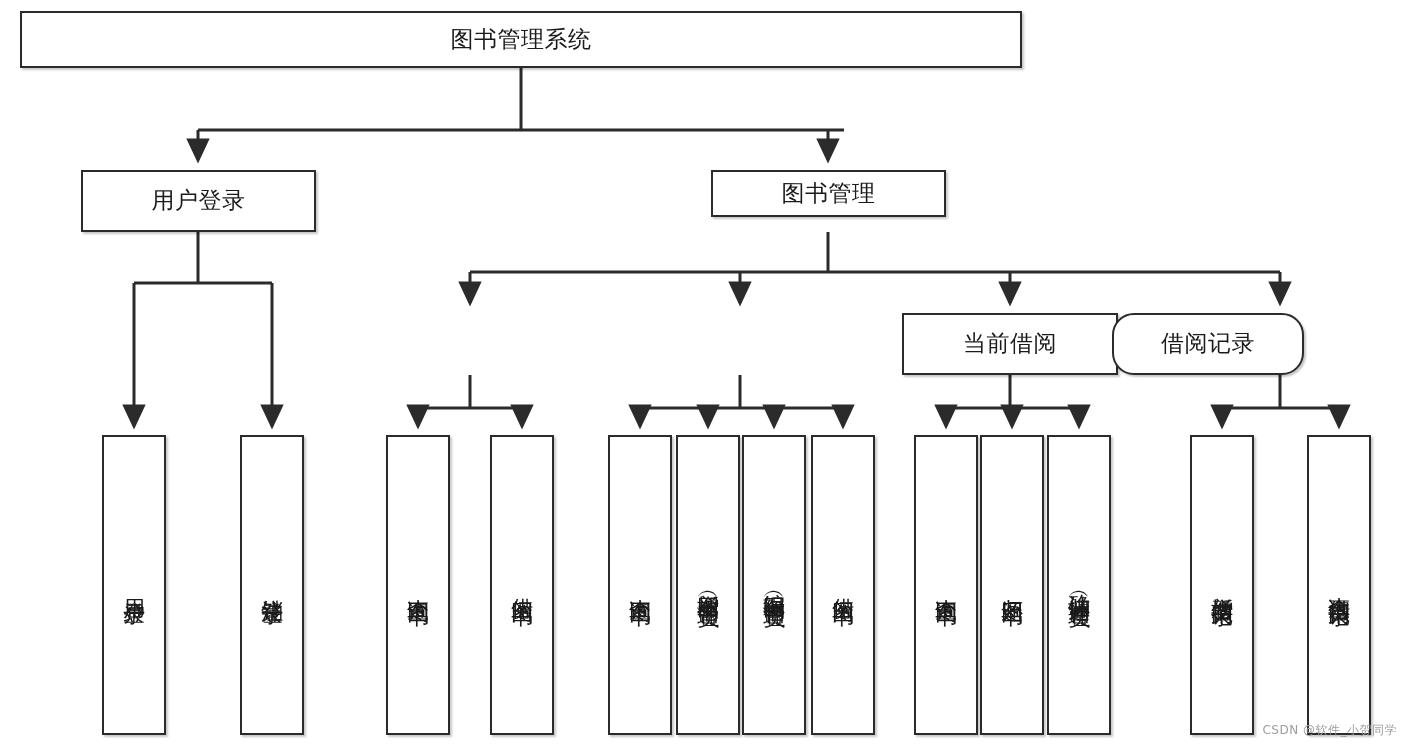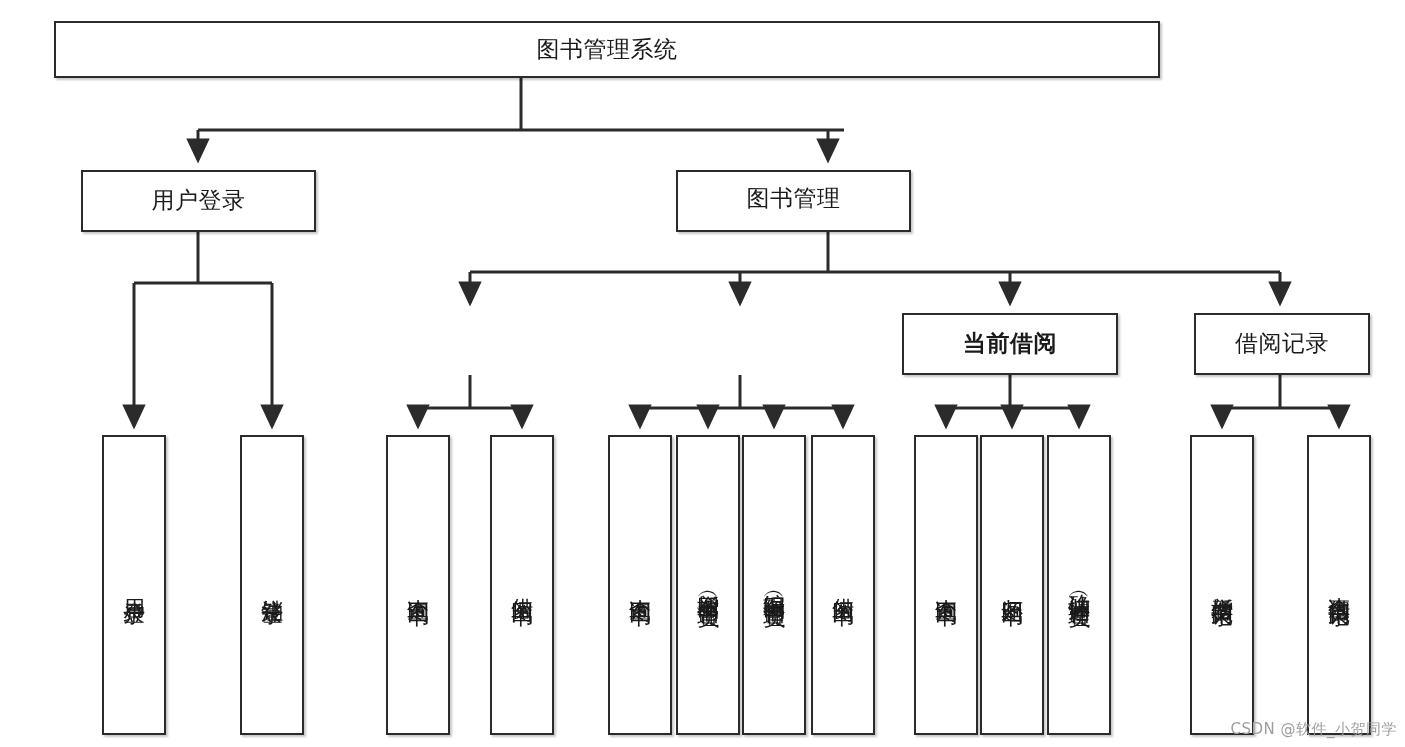"图书管理系统" div.node { margin-left: 34px -> none; top: 21px -> 11px; width: 1106px -> 1002px }
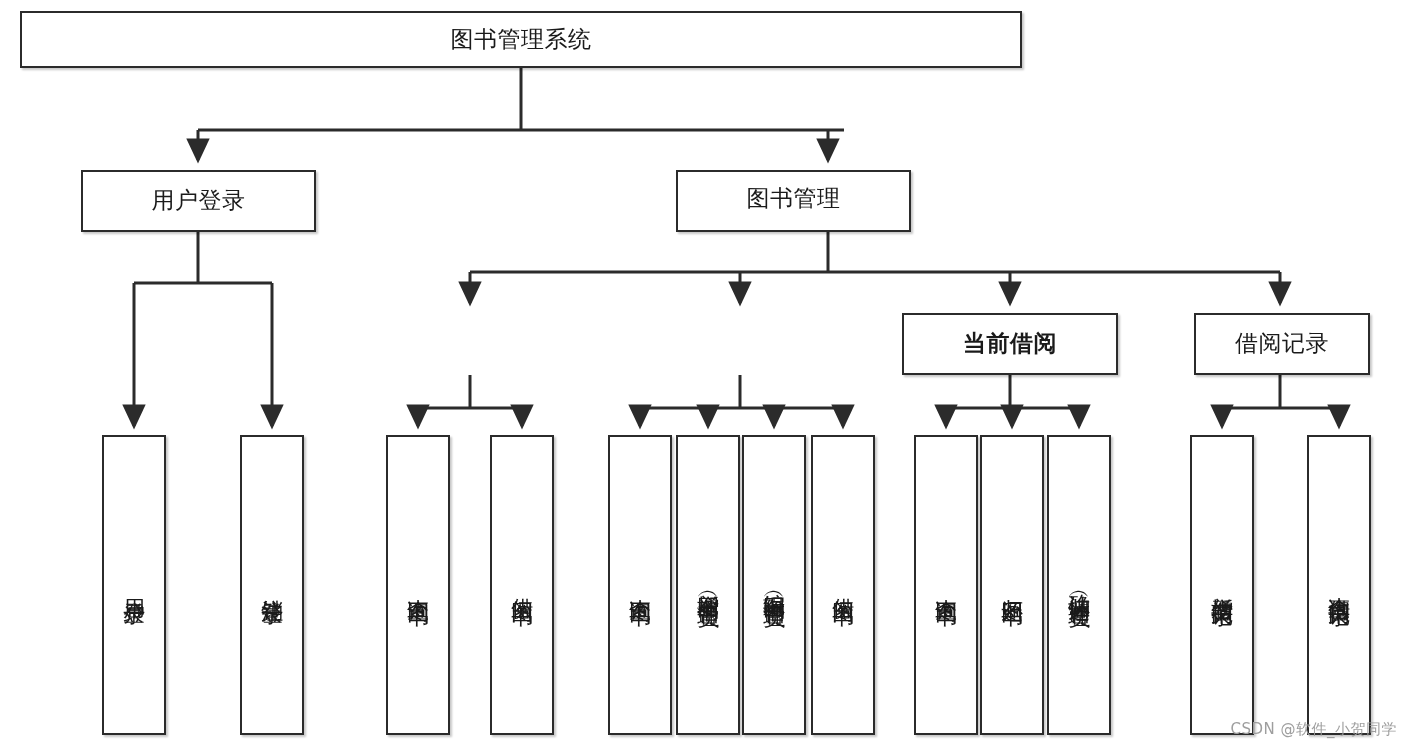"图书管理" div.node { font-family: Liberation Mono, monospace -> none; height: 62px -> 47px; left: 676px -> 711px }
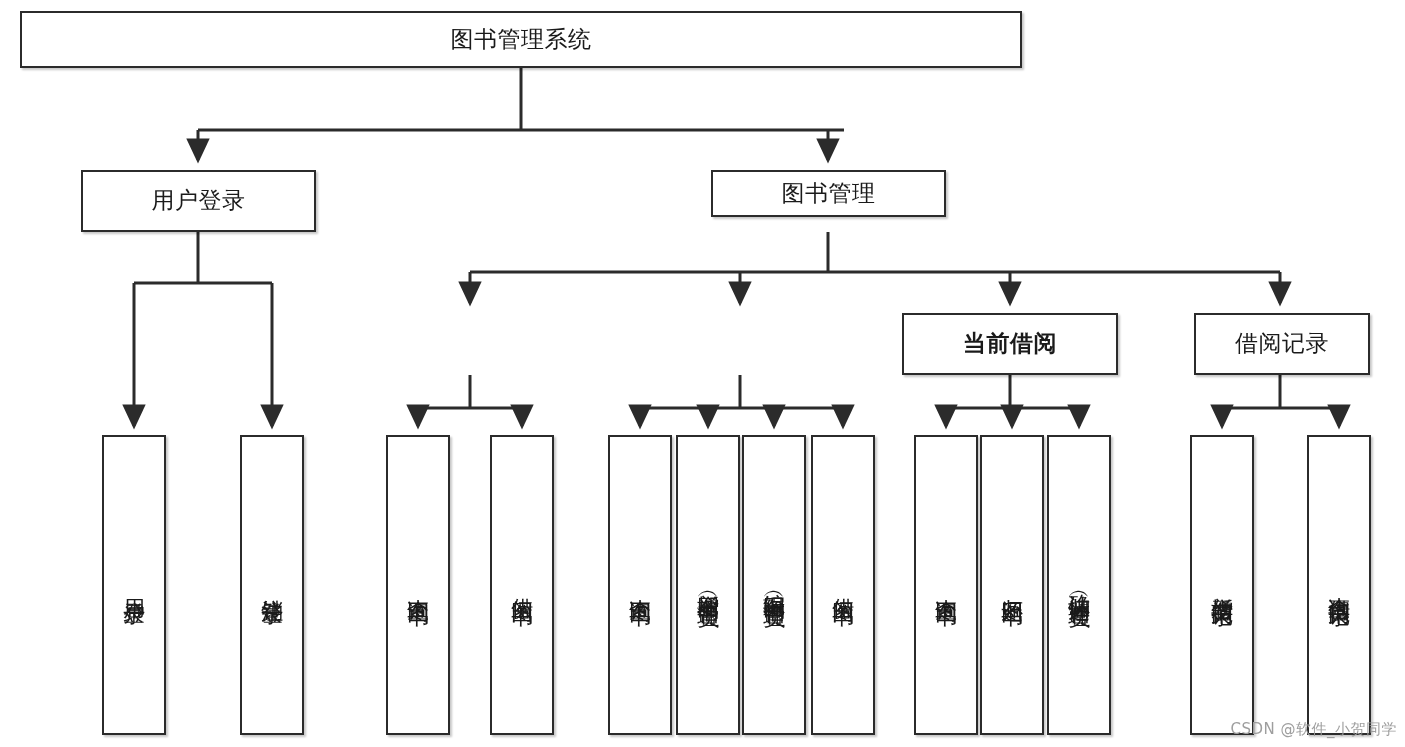"当前借阅" div.node { font-weight: bold -> none }
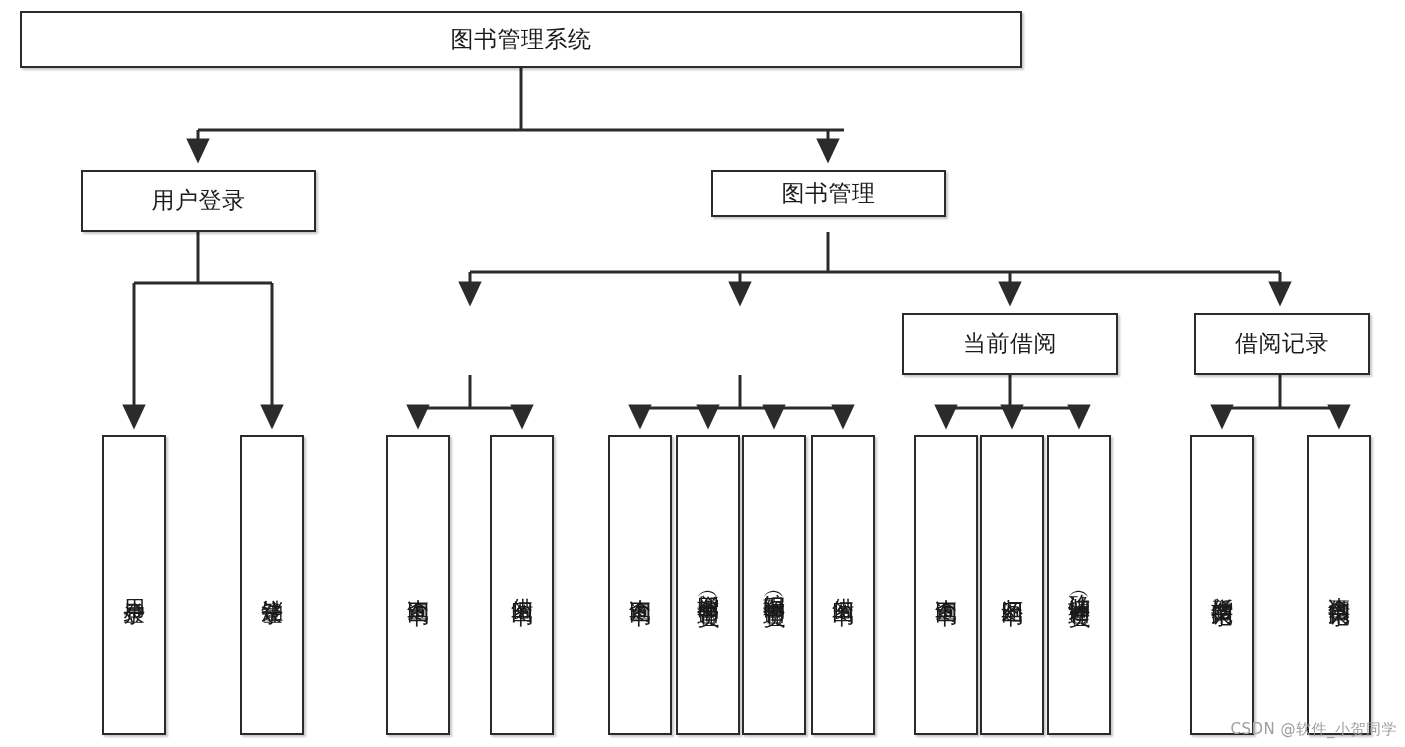"借阅记录" div.node { border-radius: none -> 22px; left: 1194px -> 1112px; width: 176px -> 192px }
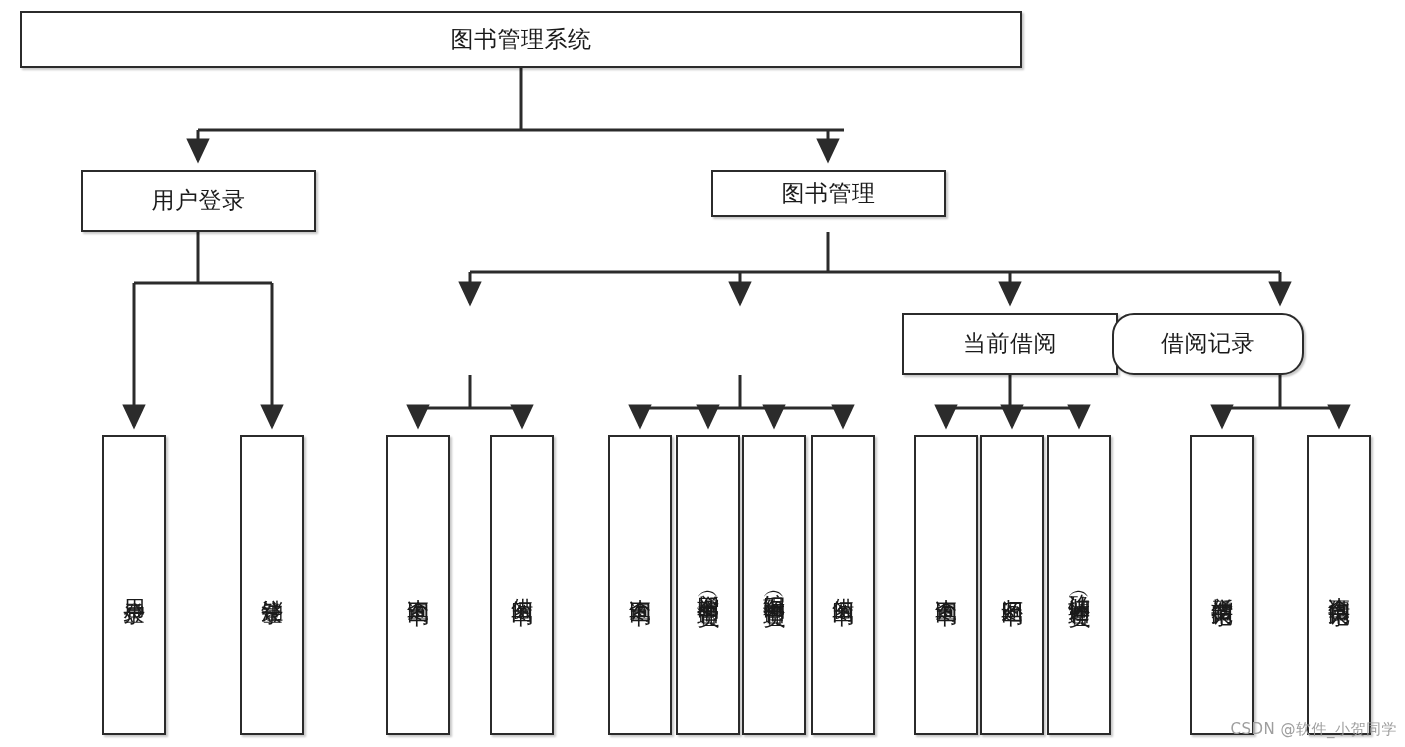"CSDN @软件_小贺同学" #watermark { font-size: 15px -> 12px }
